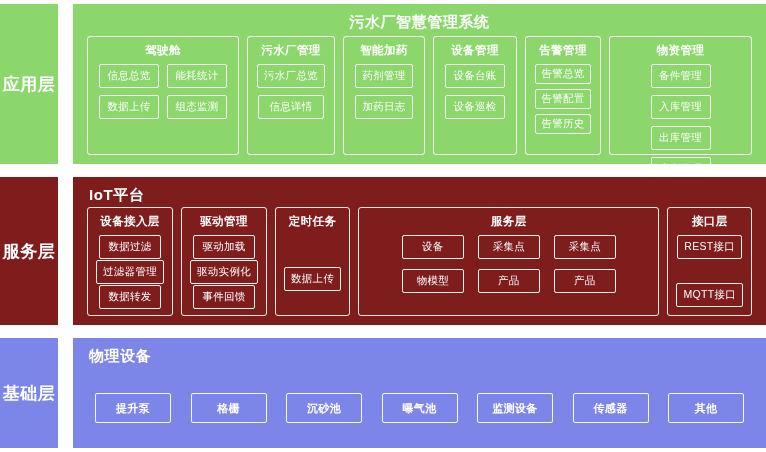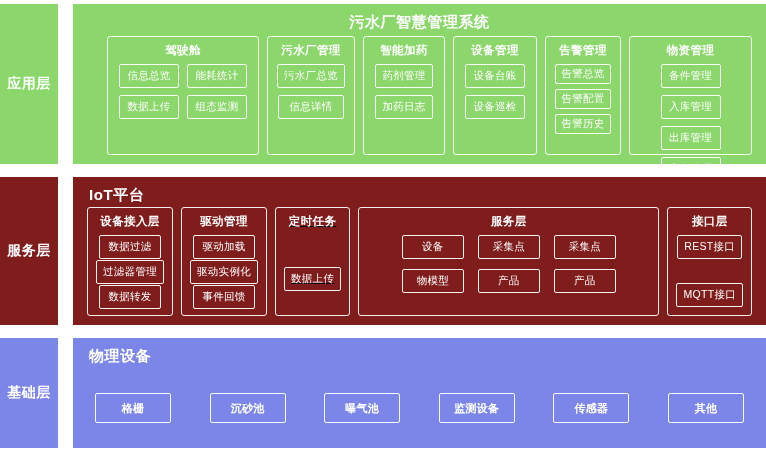"驾驶舱" #row-app .groups { margin-left: 20px -> none }
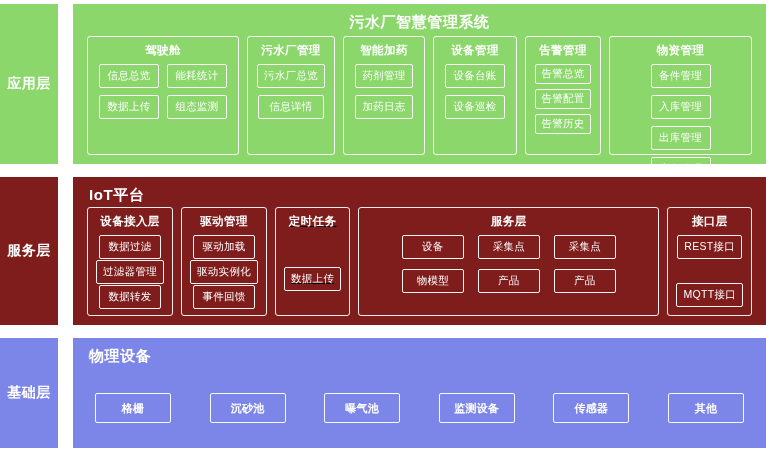"应用层" .side-label { font-size: 14px -> 17px }
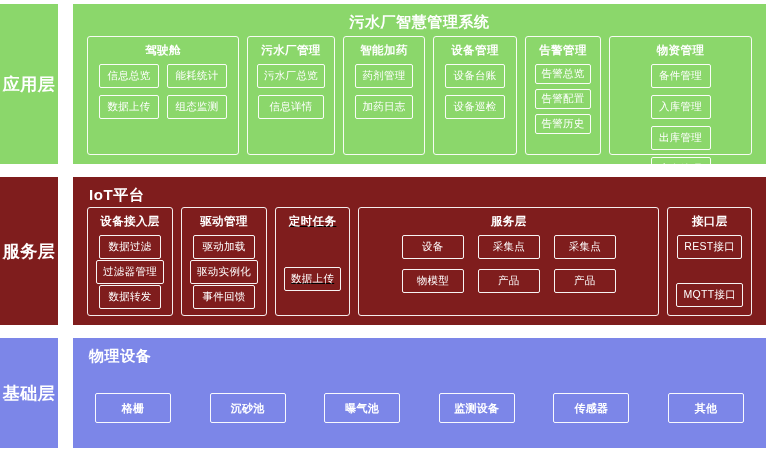"定时任务" #g-task { text-decoration: underline -> none }
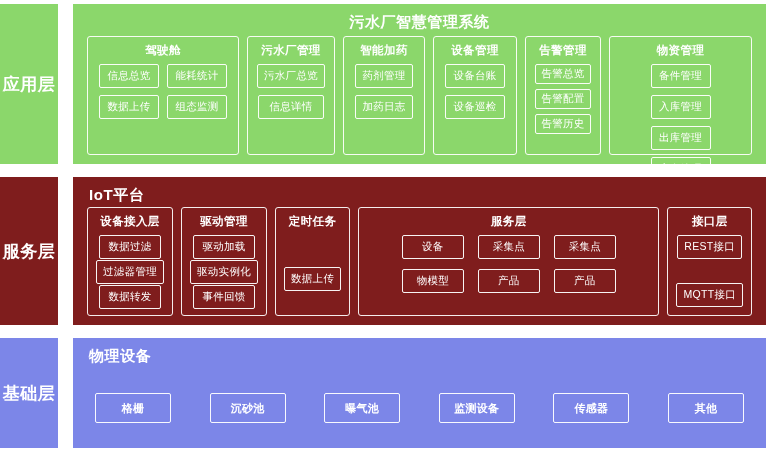"提升泵" div.chip { html: none -> <div>提升泵</div> }
